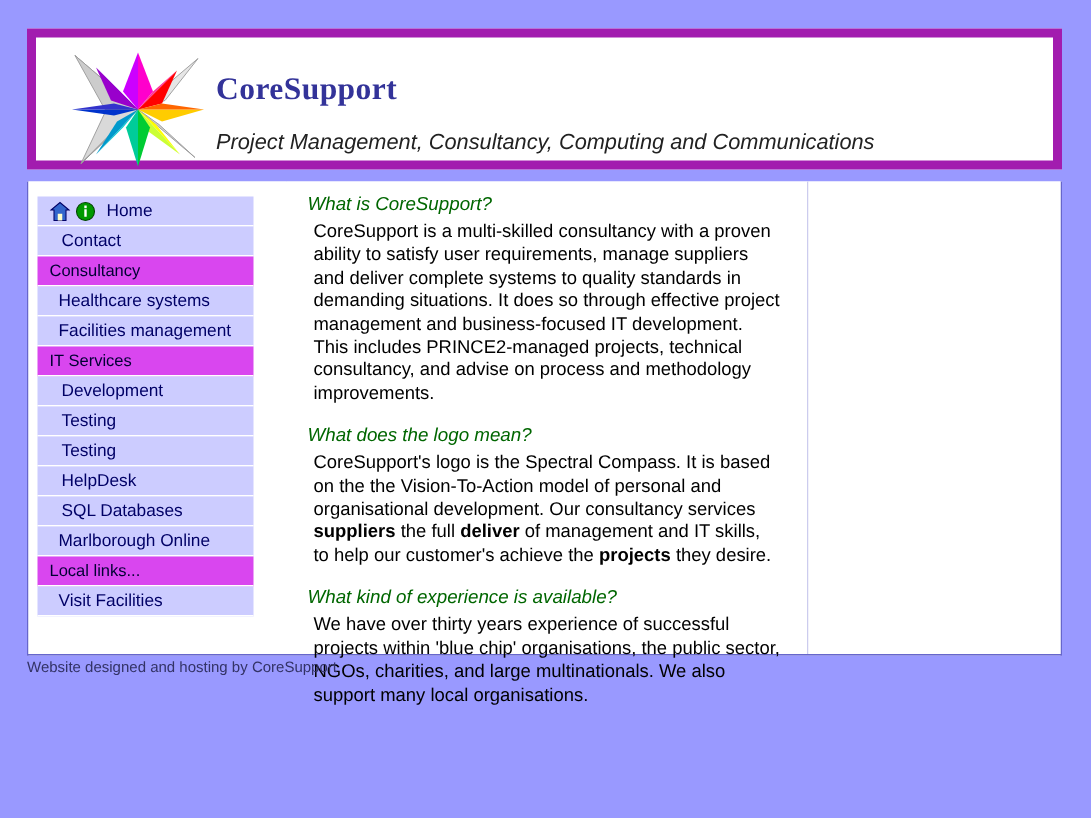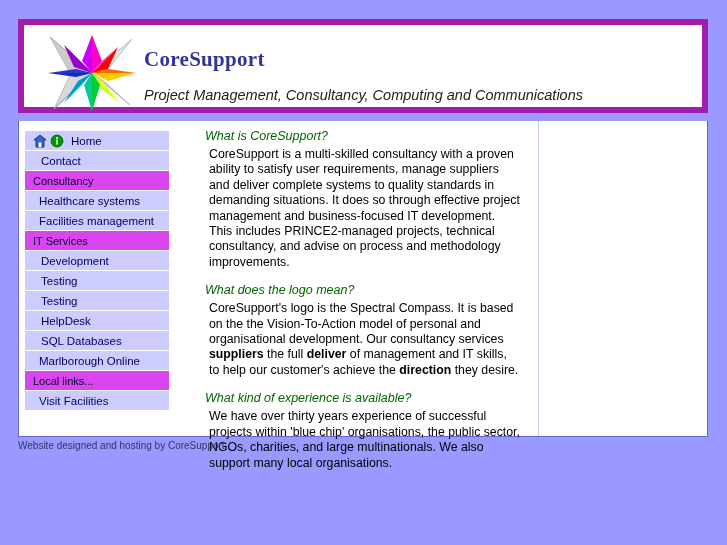"direction" b { text: direction -> projects }
